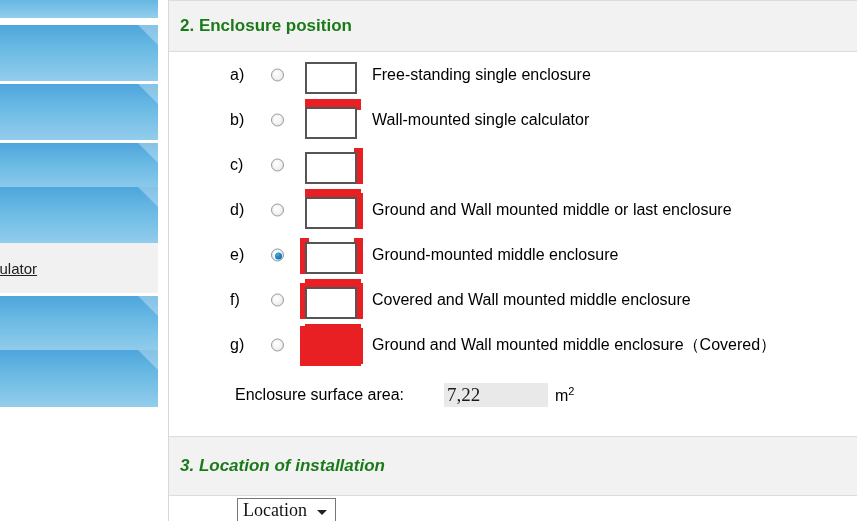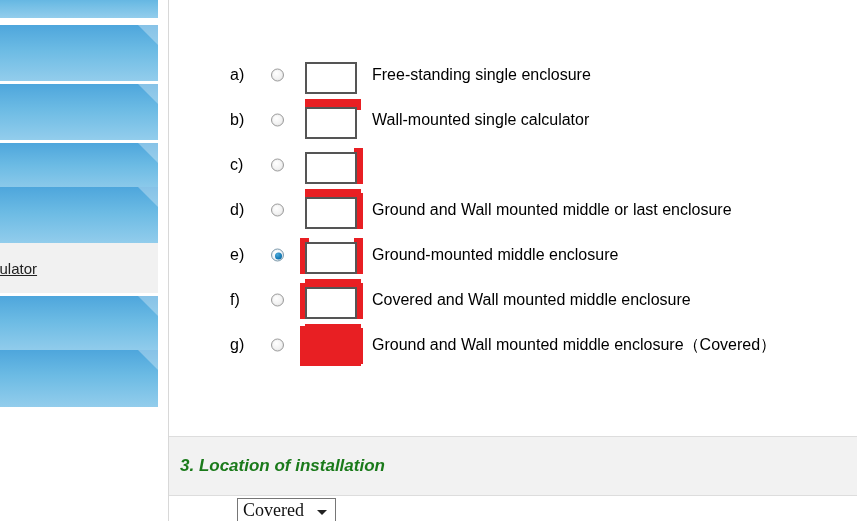"2. Enclosure position" div.section-header { html: none -> <div> <div>2. Enclosure position</div> </div> }
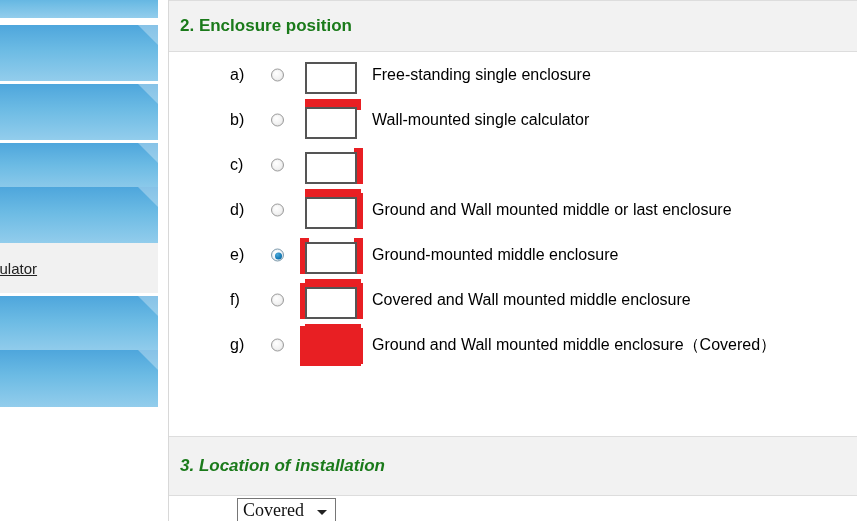"Enclosure surface area:" div { html: none -> <div> <span>Enclosure surface area:</span> <input> <span><span>m</span><sup>2</sup></span> </div> }
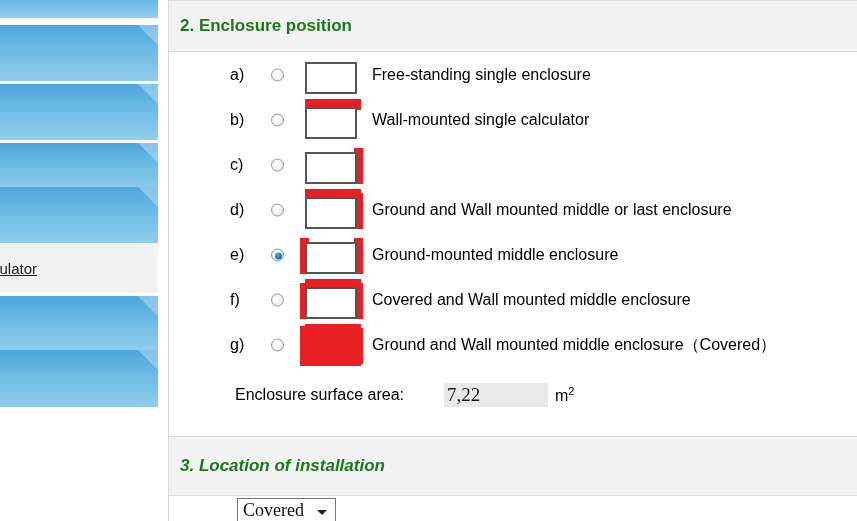"Covered" span { text: Covered -> Location }
